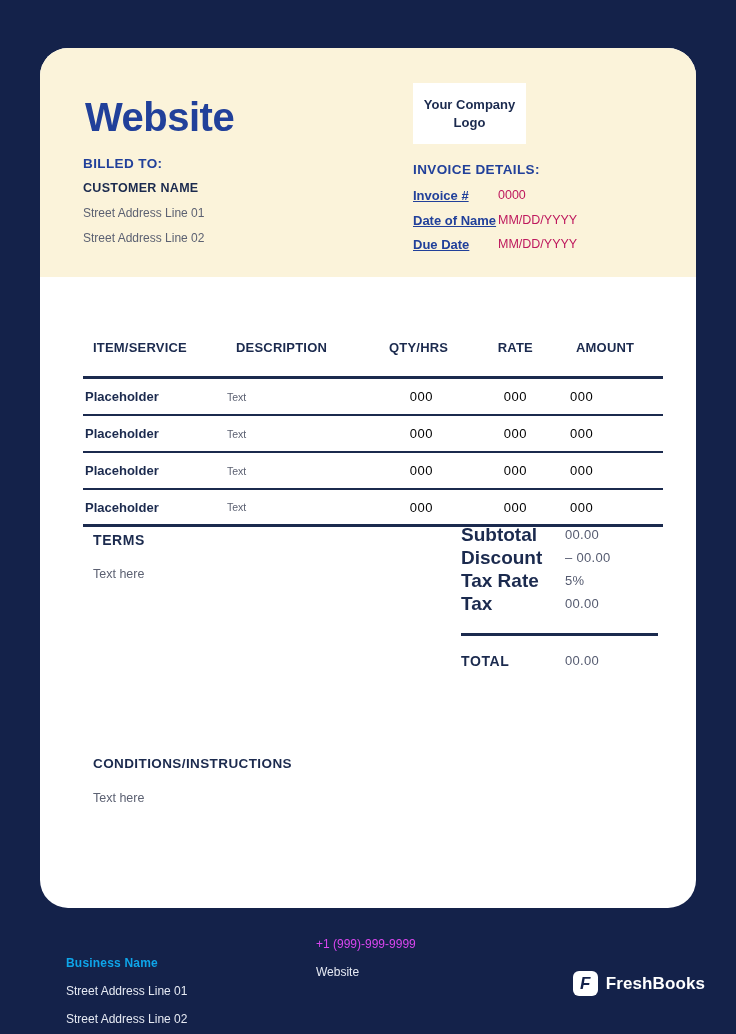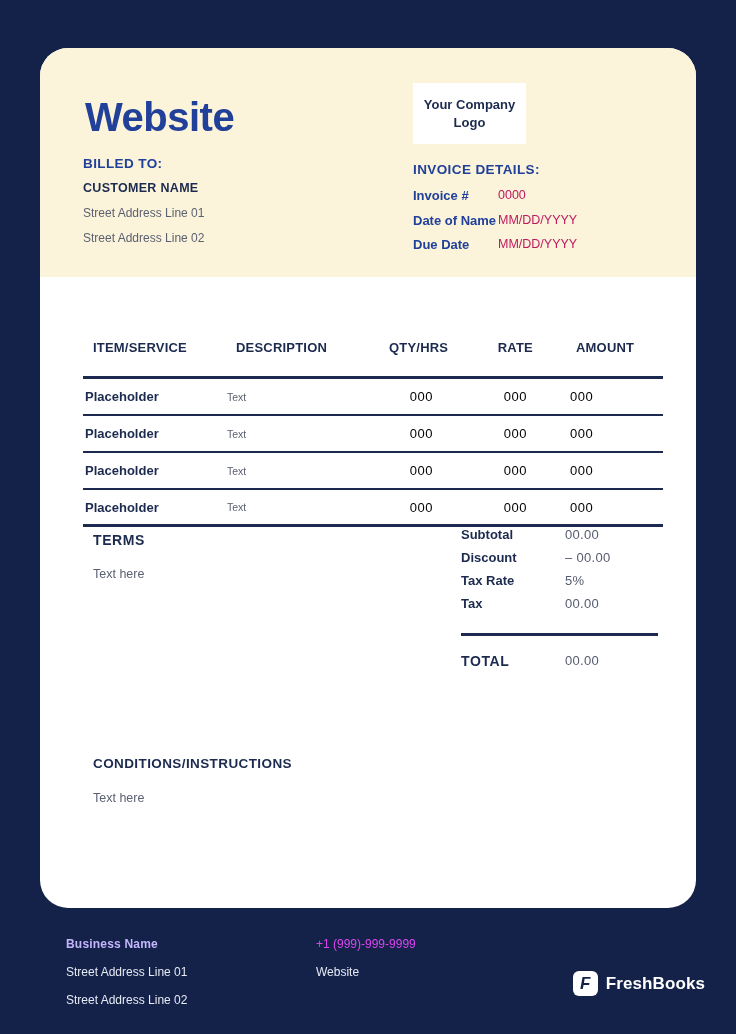"Invoice #" .detail-label { text-decoration: none -> underline }
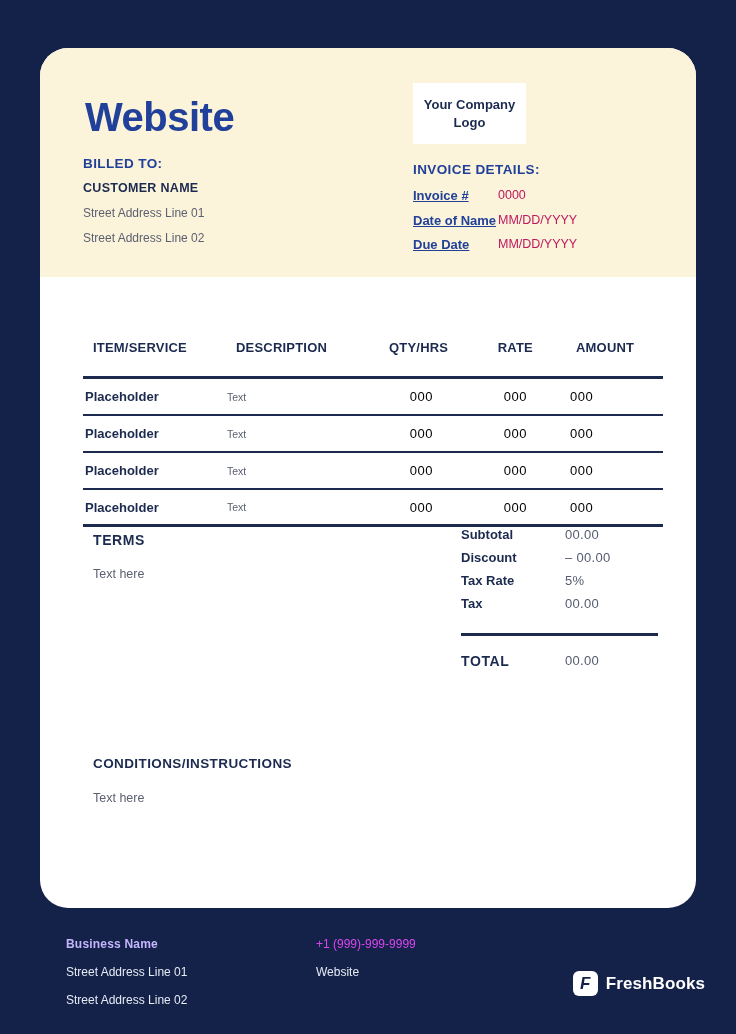"Subtotal" .total-label { font-size: 13px -> 19px }
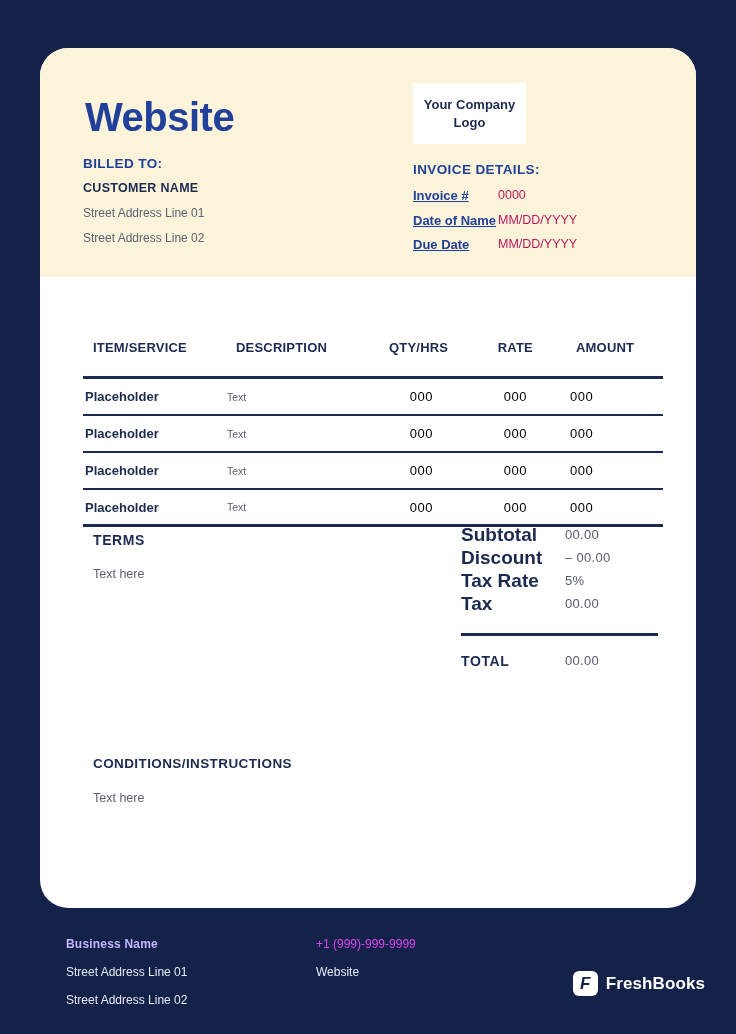"Business Name" .f-row.bold { color: #c4b5fd -> #0ea5e9; margin-top: none -> 19px }
